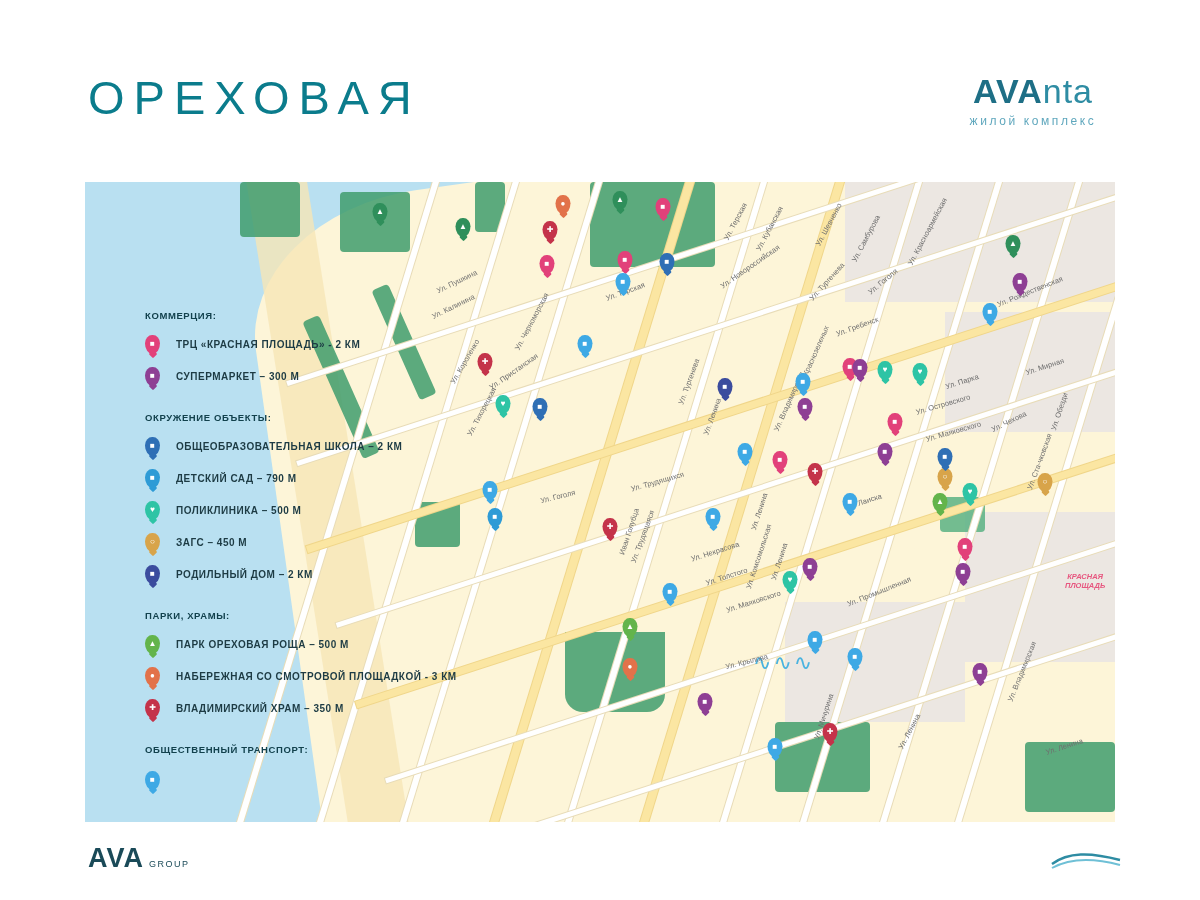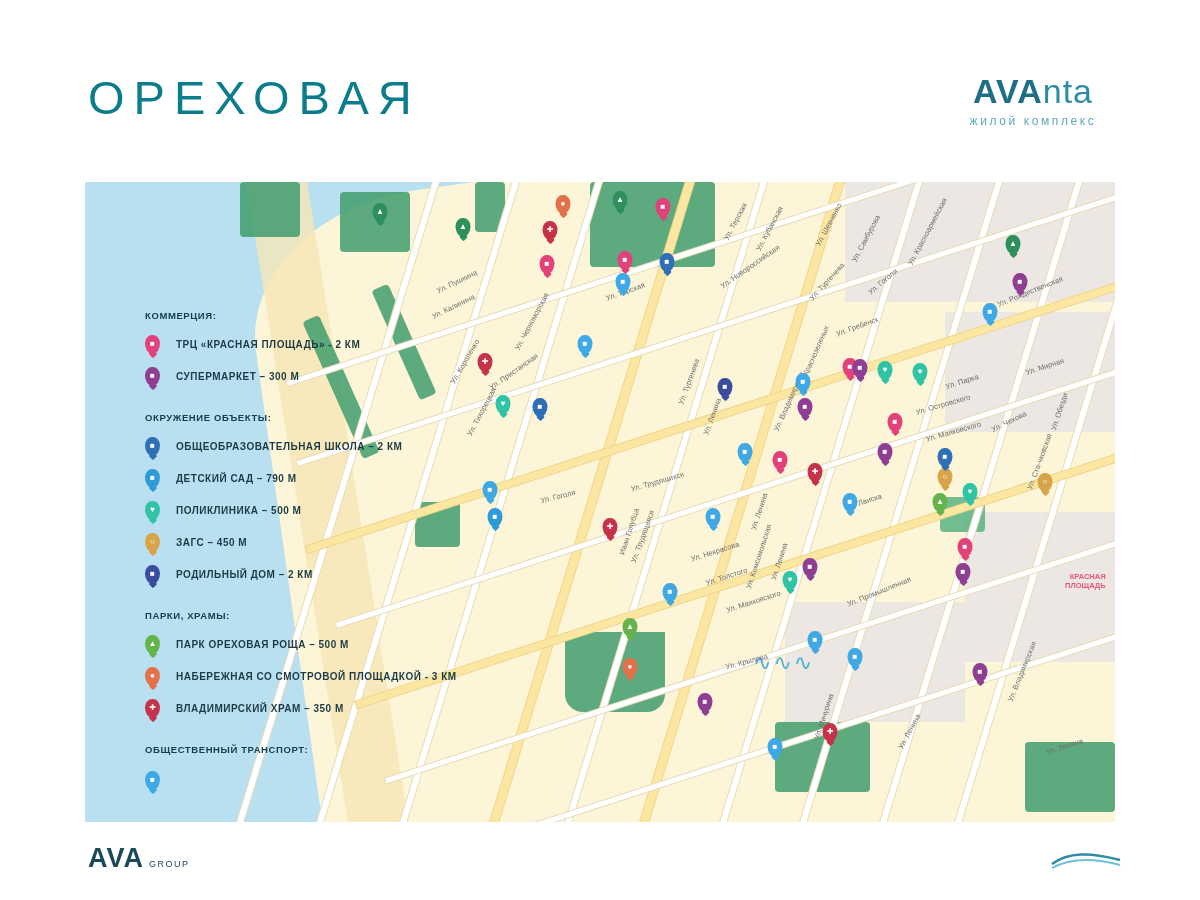"КРАСНАЯ" .area-label { font-style: none -> italic; text-align: right -> center }
